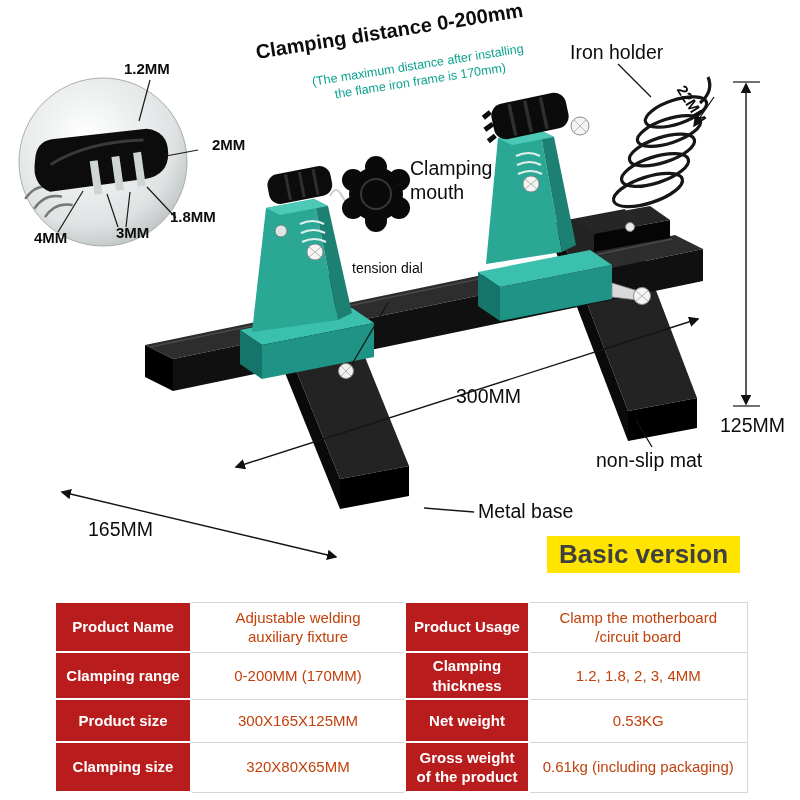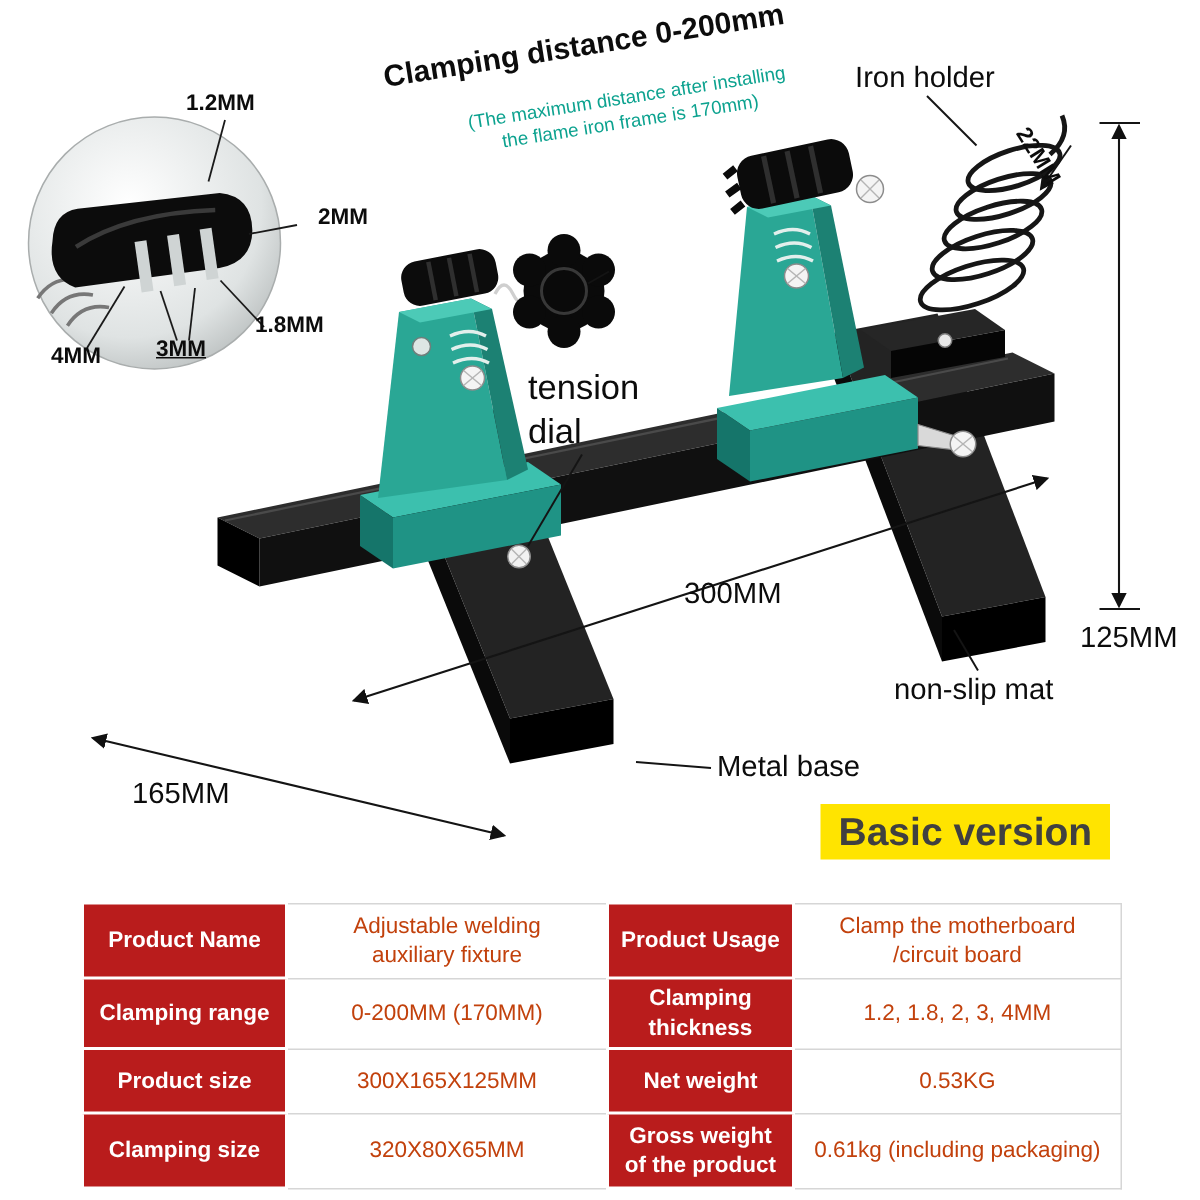"Clamping mouth" div.lbl { html: none -> <div>Clamping mouth</div> }
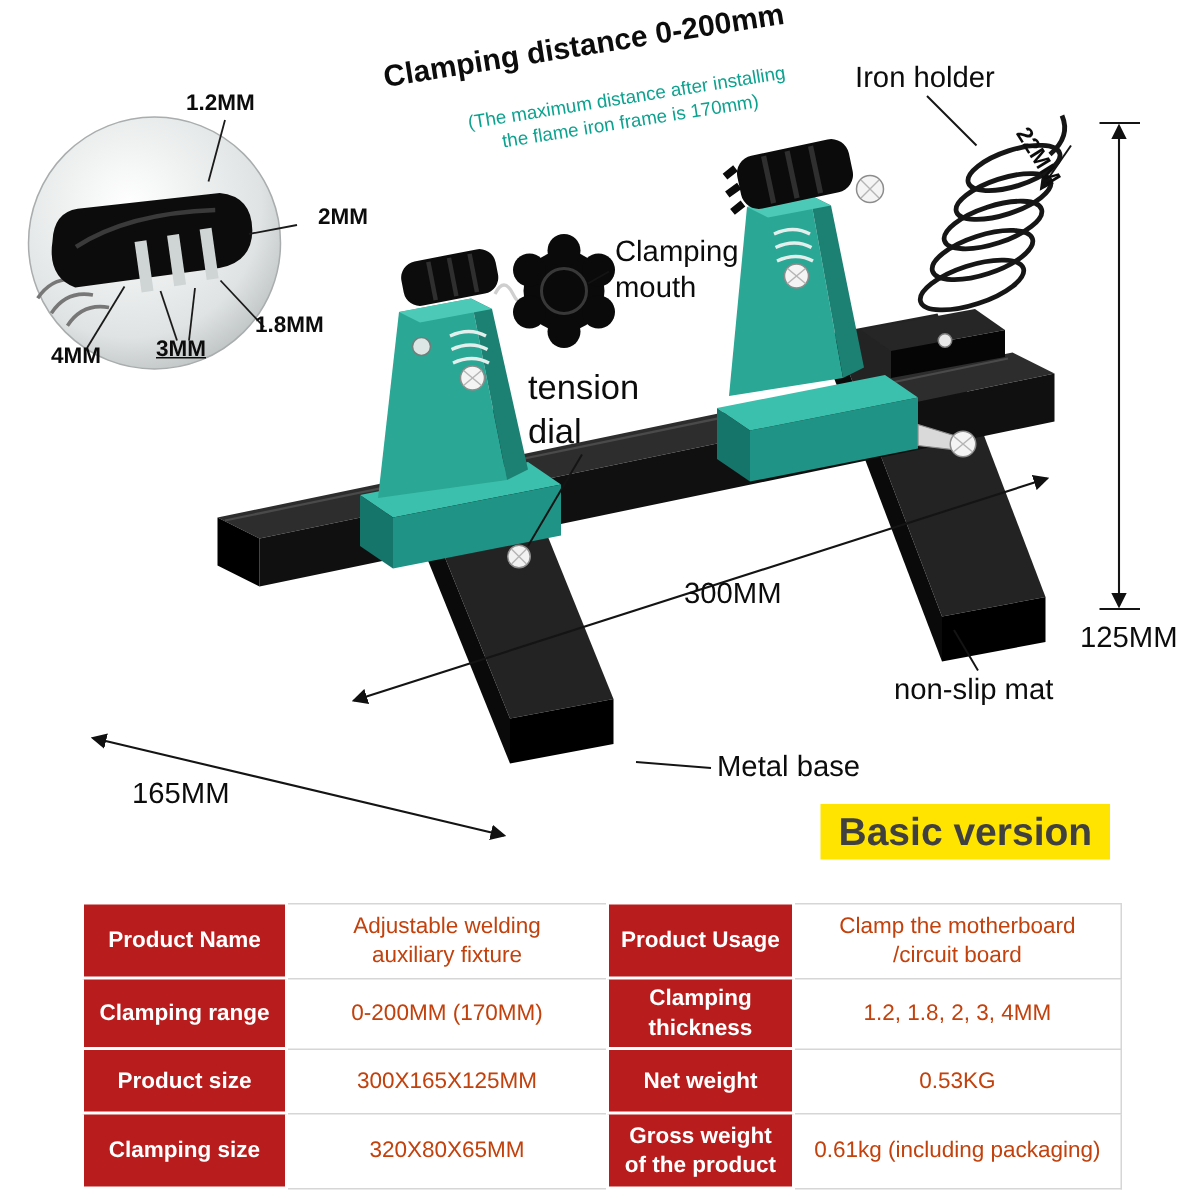"3MM" div.lbl { left: 104px -> 116px; text-decoration: underline -> none }
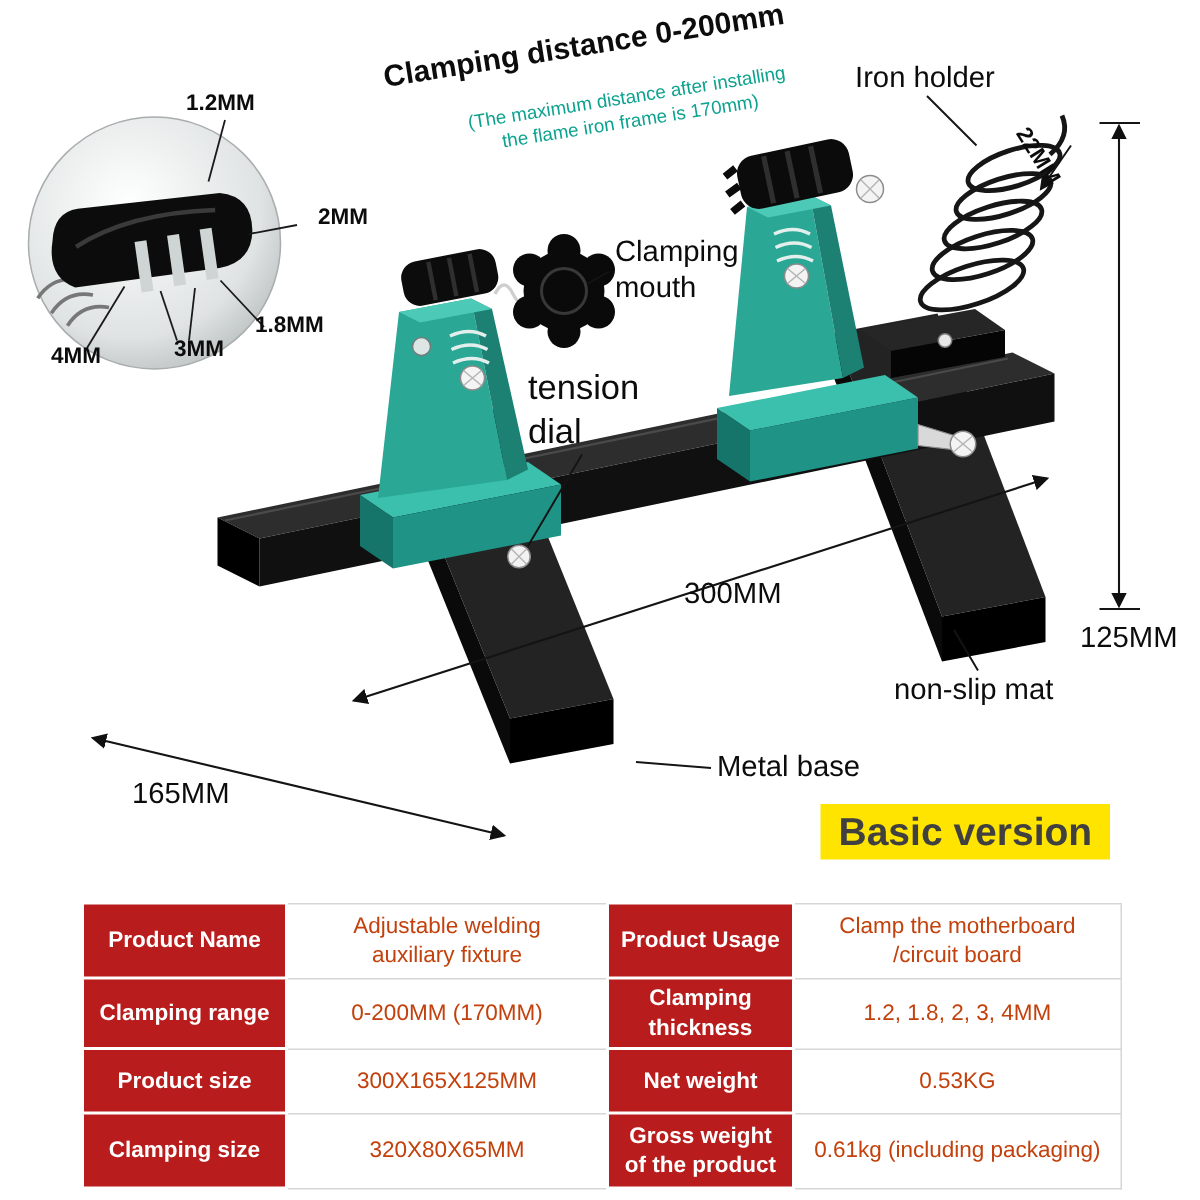"tension dial" div.lbl { font-size: 23px -> 14px; top: 244px -> 260px }
